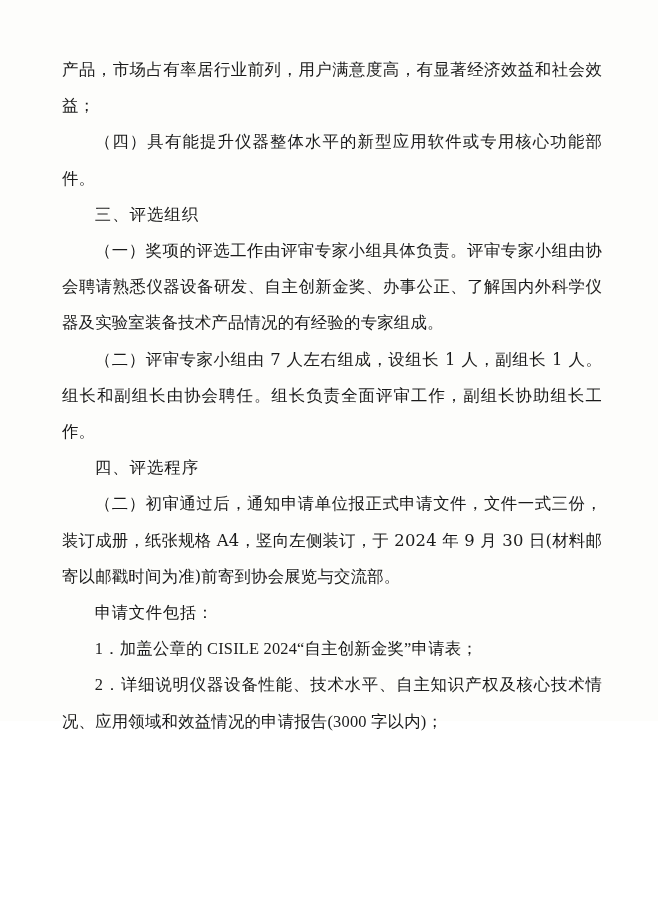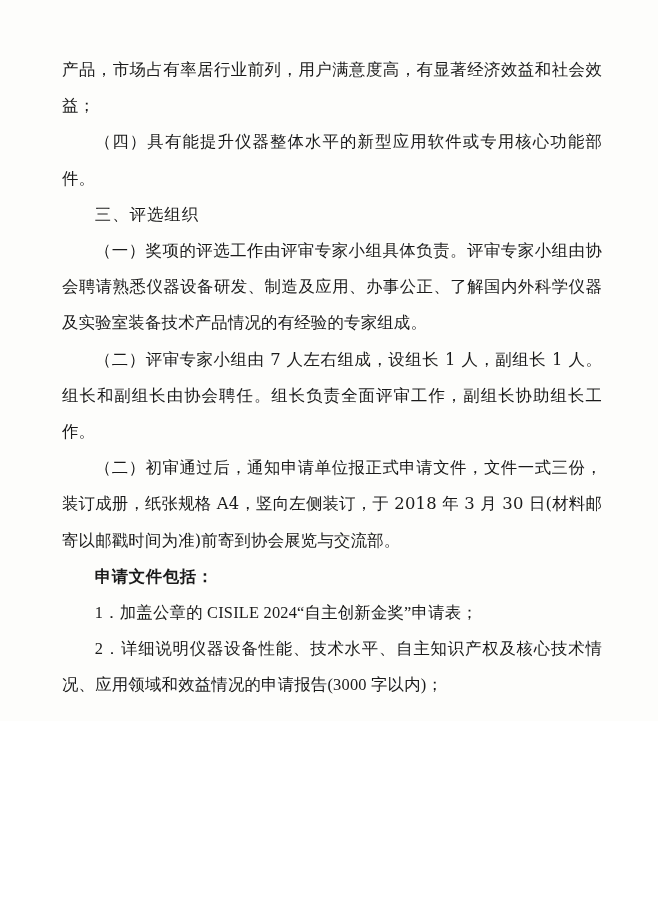"（一）奖项的评选工作由评审专家小组具体负责。评审专家小组由协会聘请熟悉仪器设备研" p.para { text: 制造及应用 -> 自主创新金奖 }
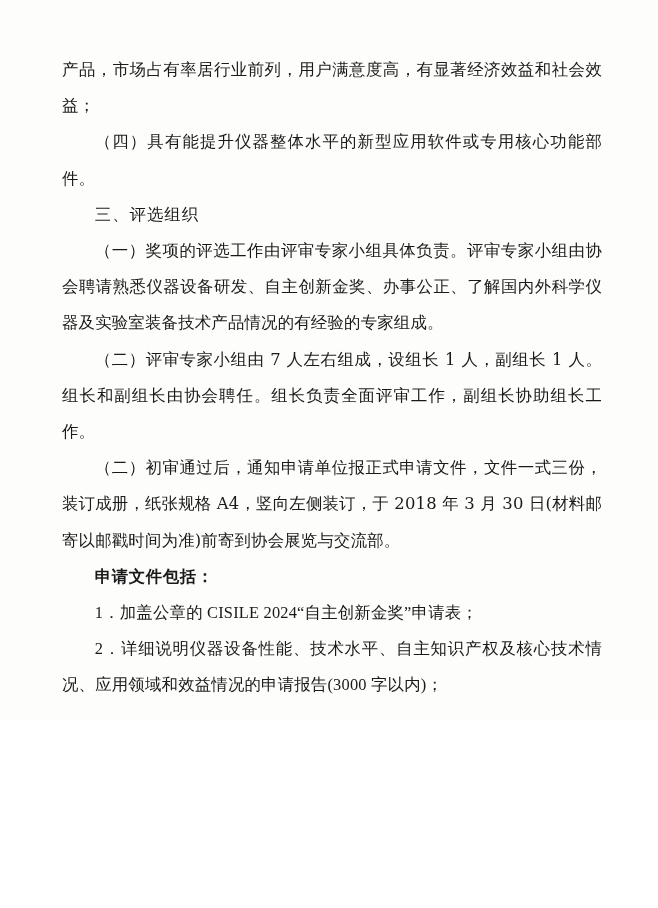"四、评选程序" p.heading { html: none -> <p>四、评选程序</p> }
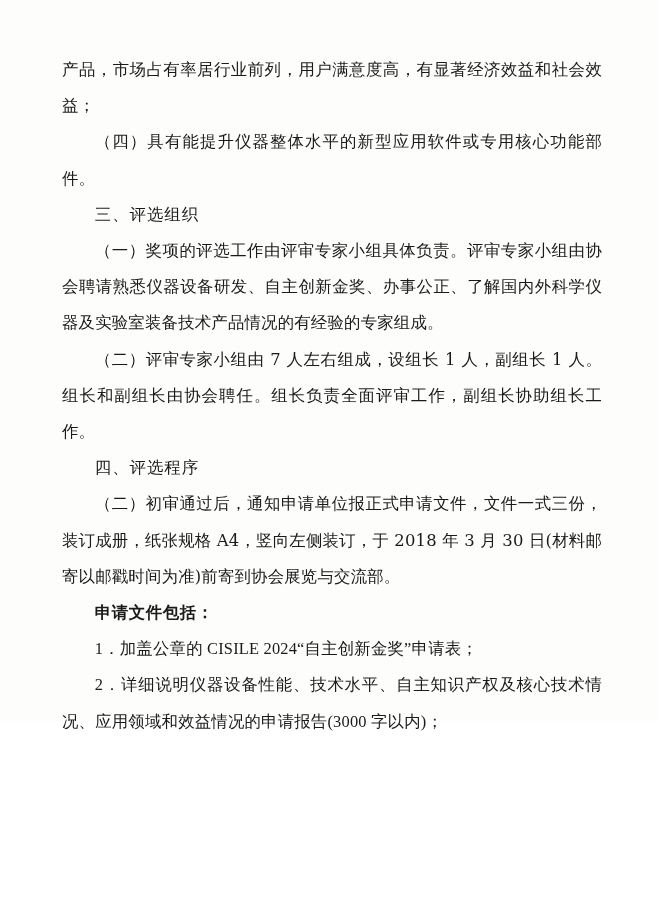"（二）初审通过后，通知申请单位报正式申请文件，文件一式三份，装订成册，纸张规格" p.para { text: 2018 年 3 -> 2024 年 9 }
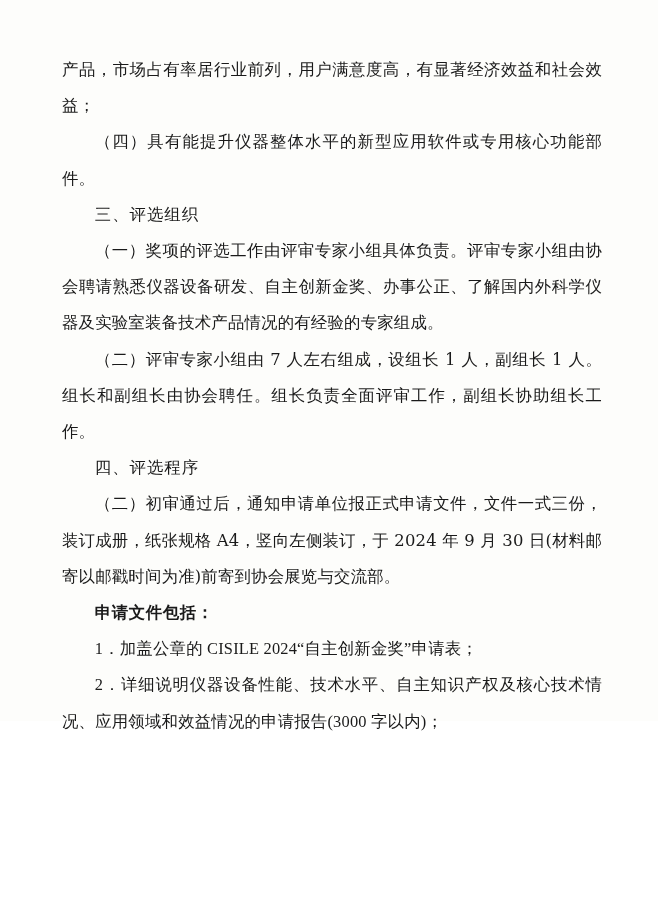"申请文件包括：" .subheading { font-weight: bold -> normal }
